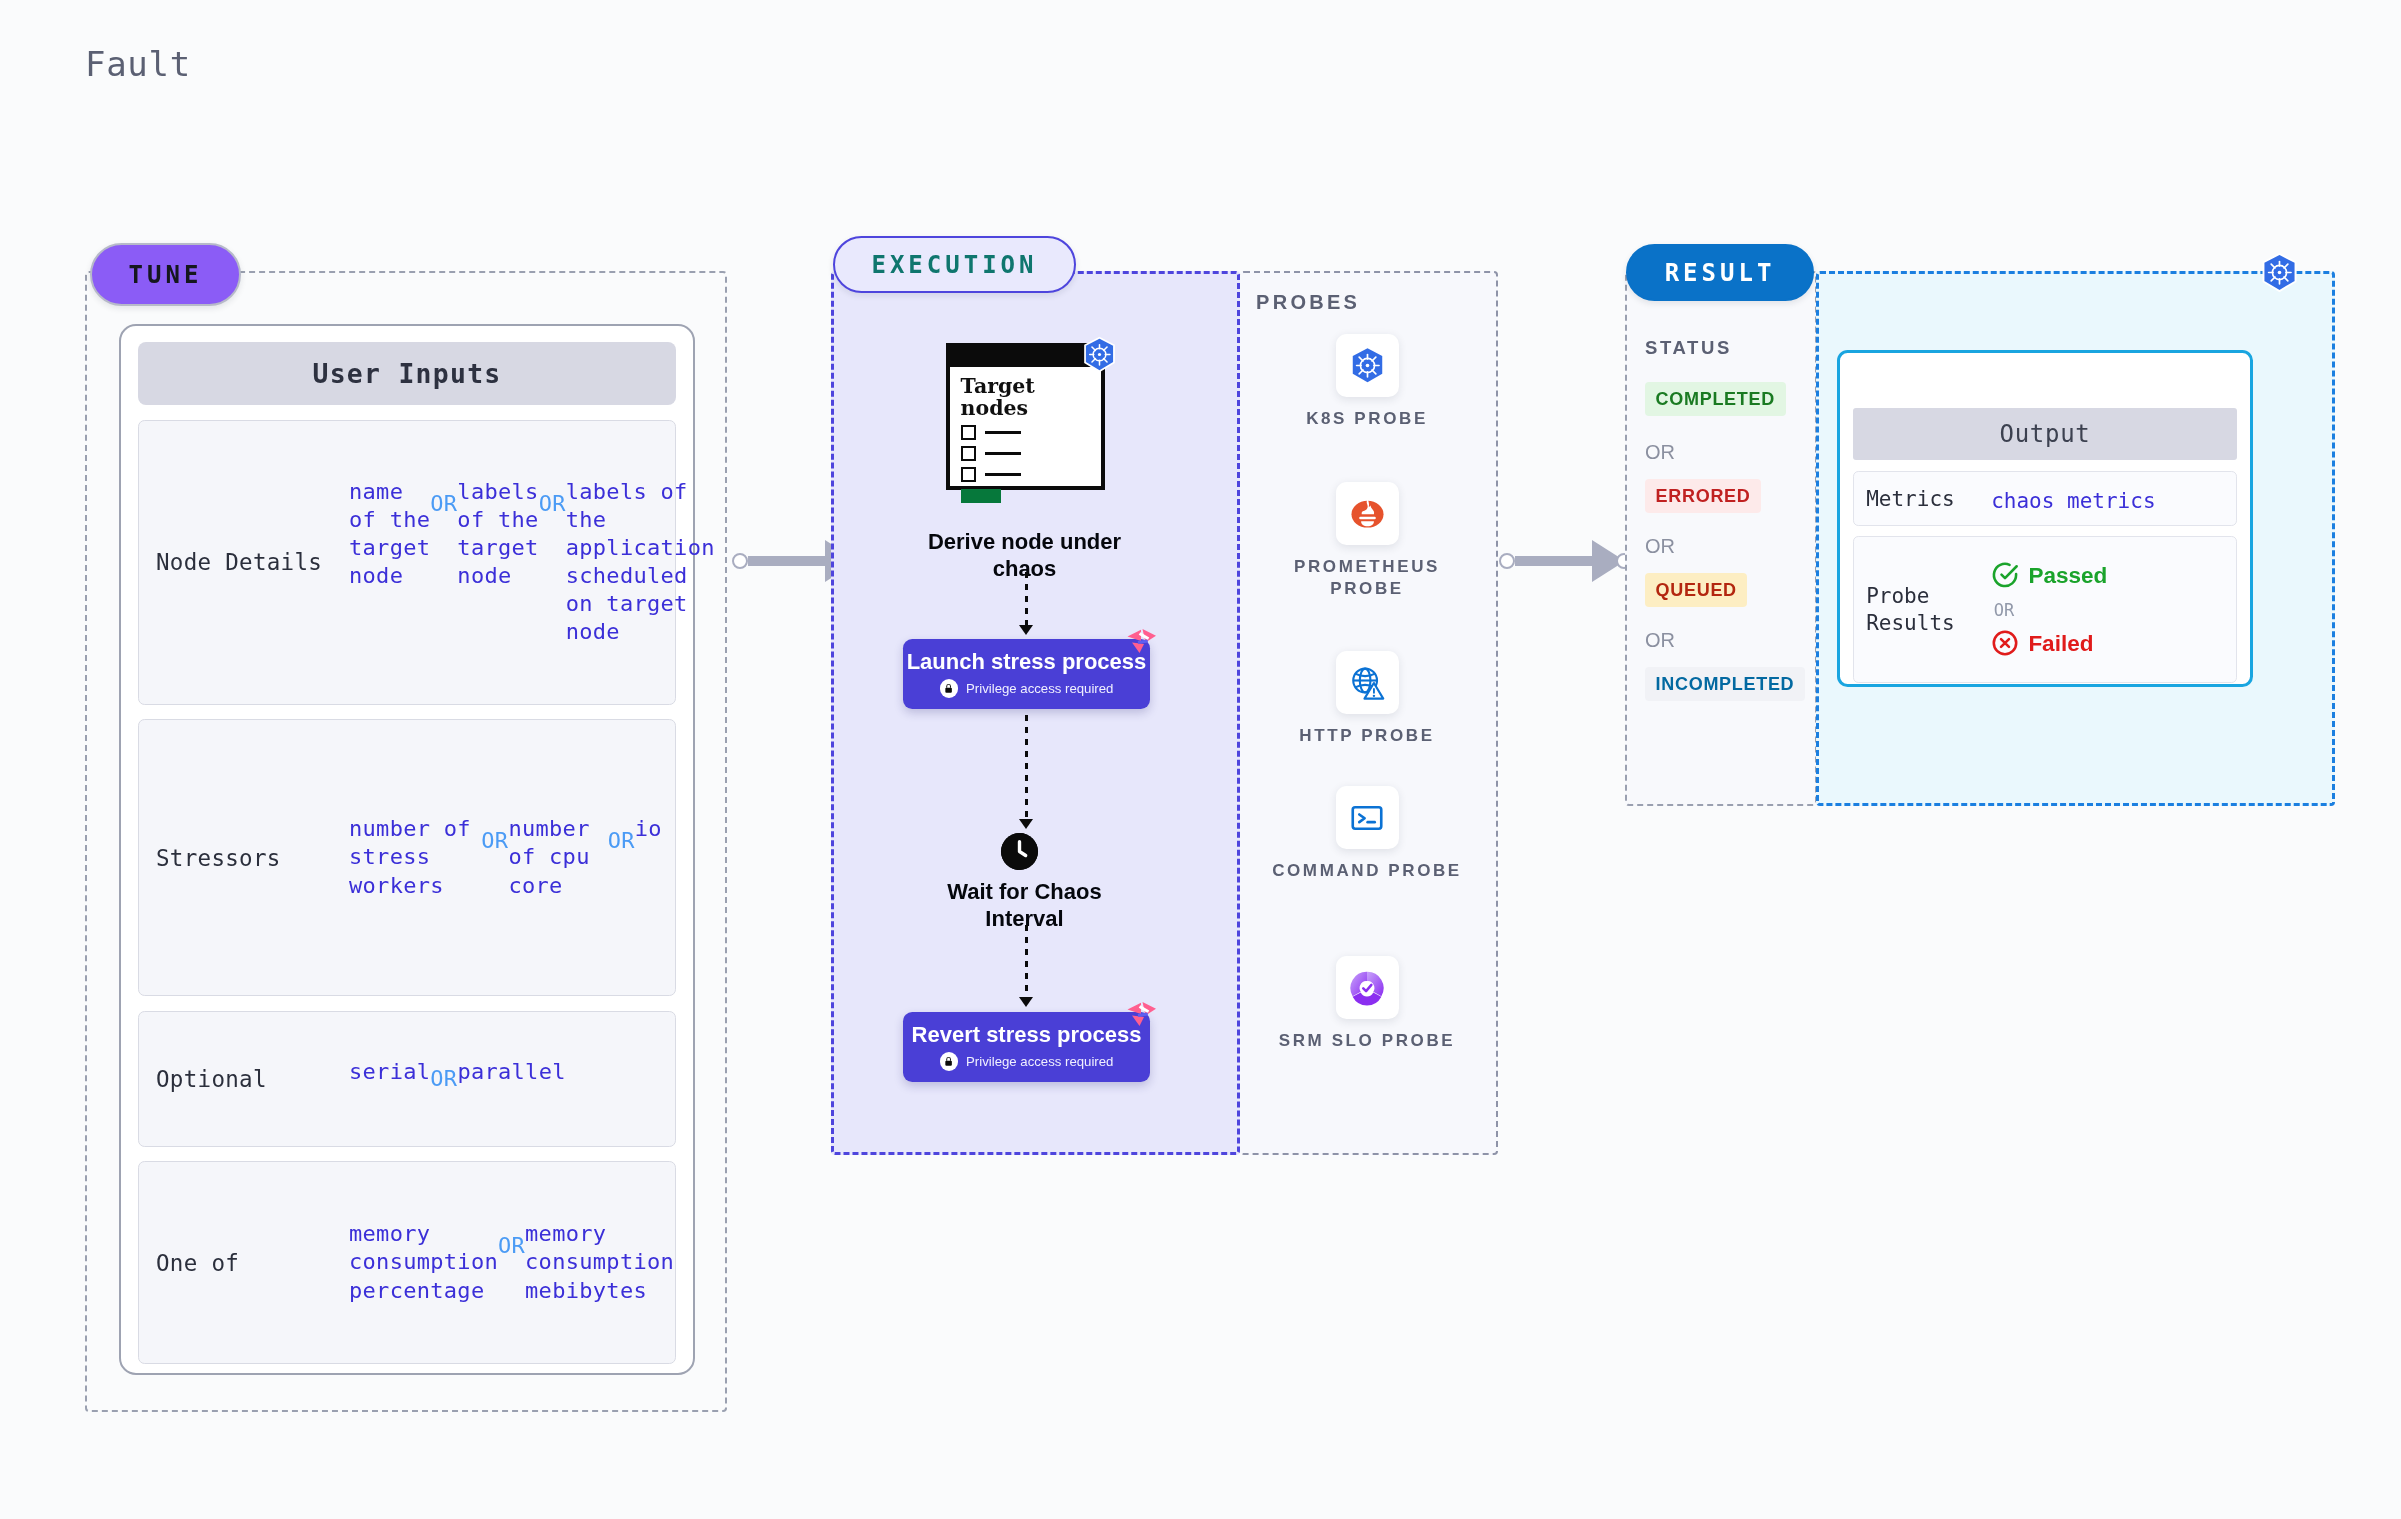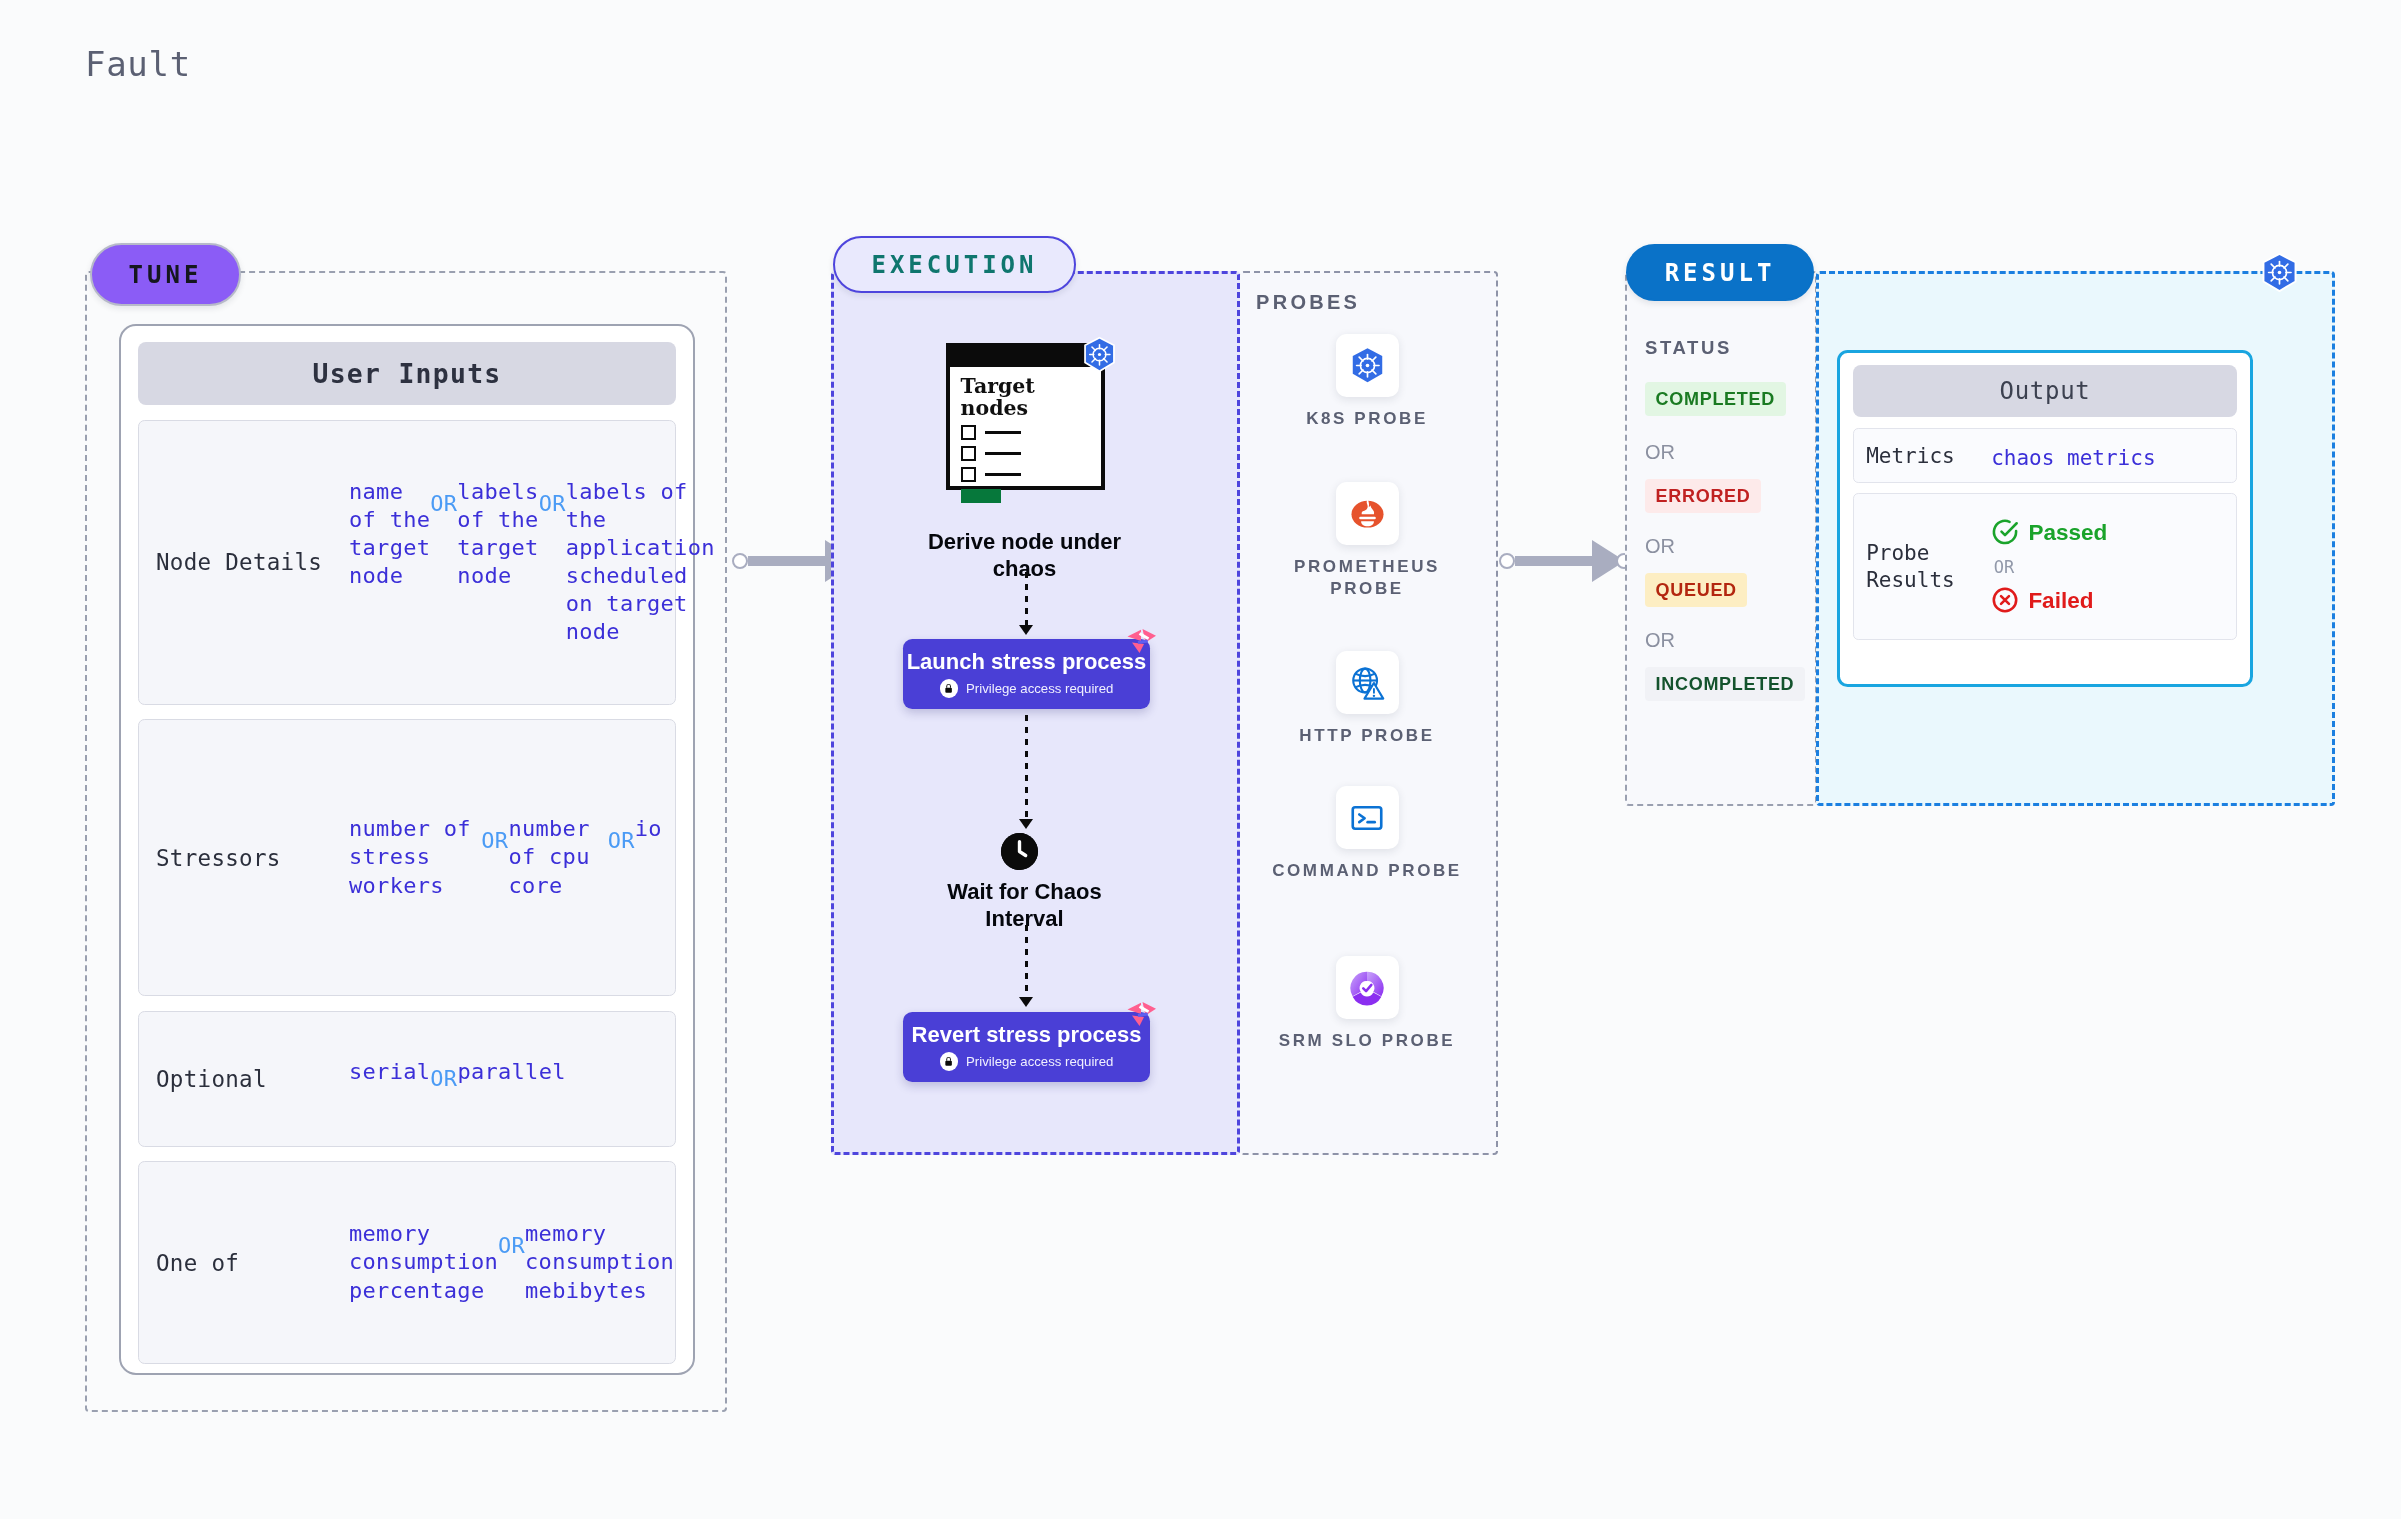"Output" .out-head { border-radius: 8px -> 3px; margin-top: none -> 43px }
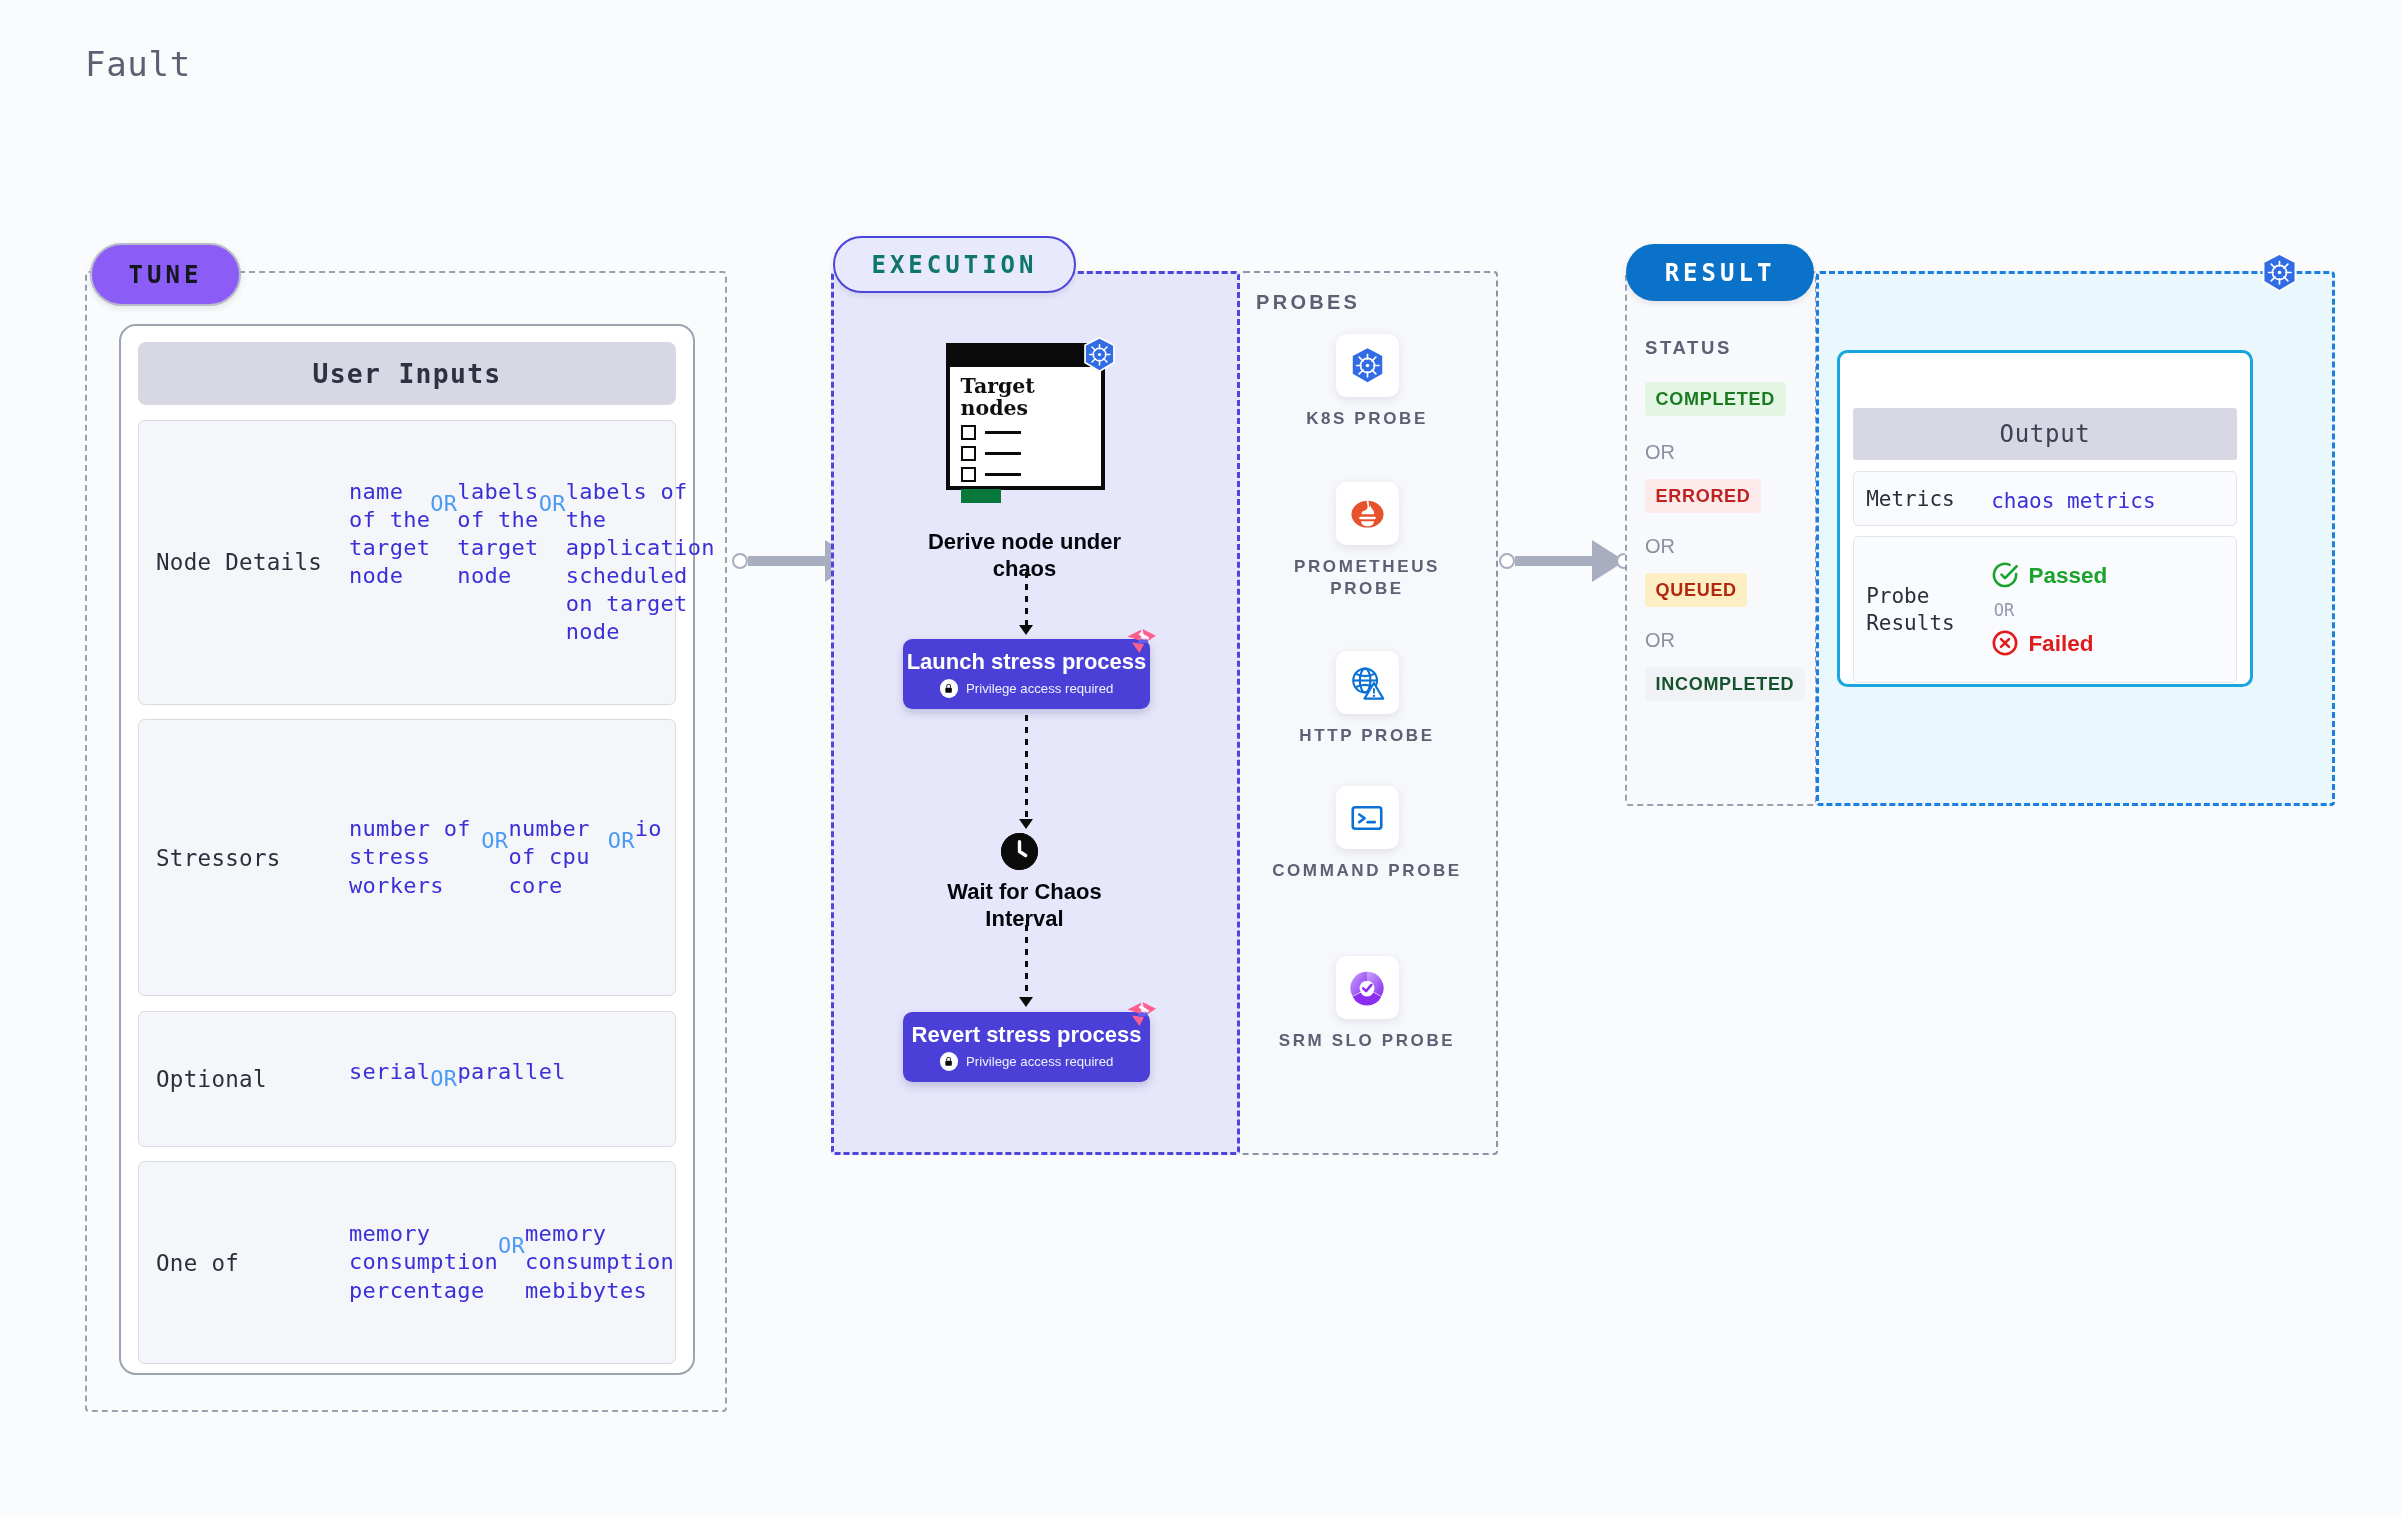"INCOMPLETED" div.status-badge { color: #14532d -> #0369a1 }
